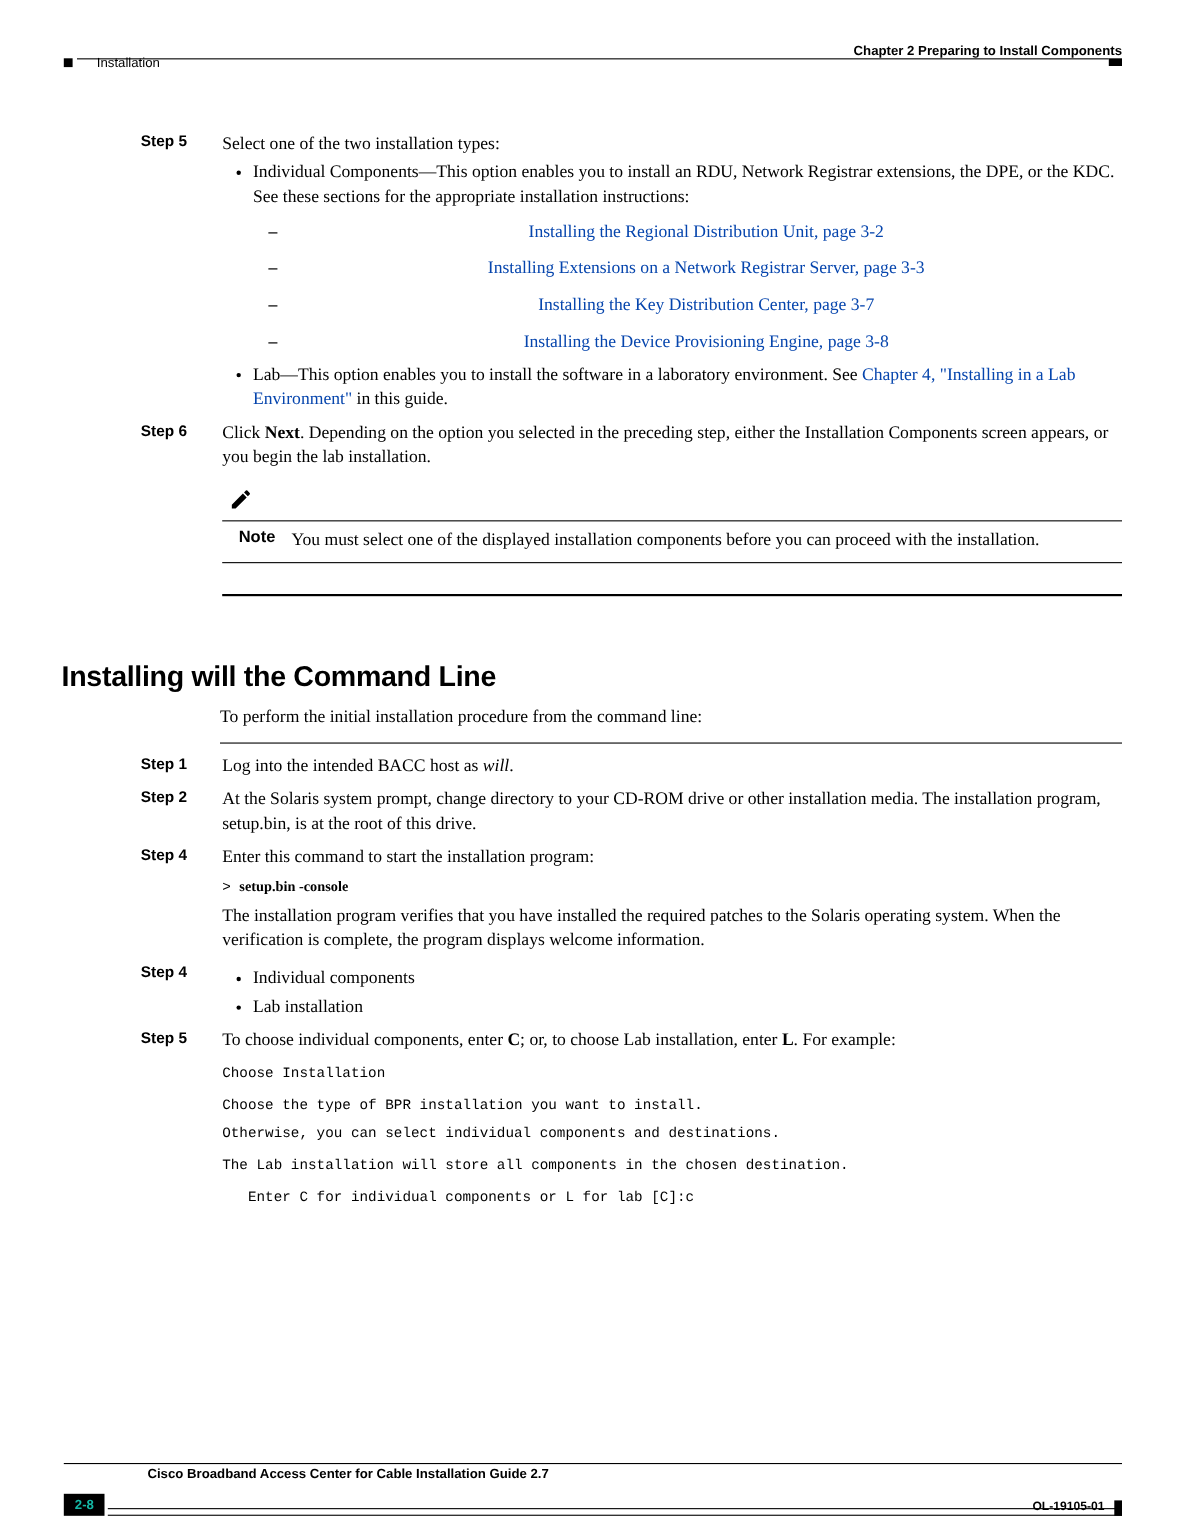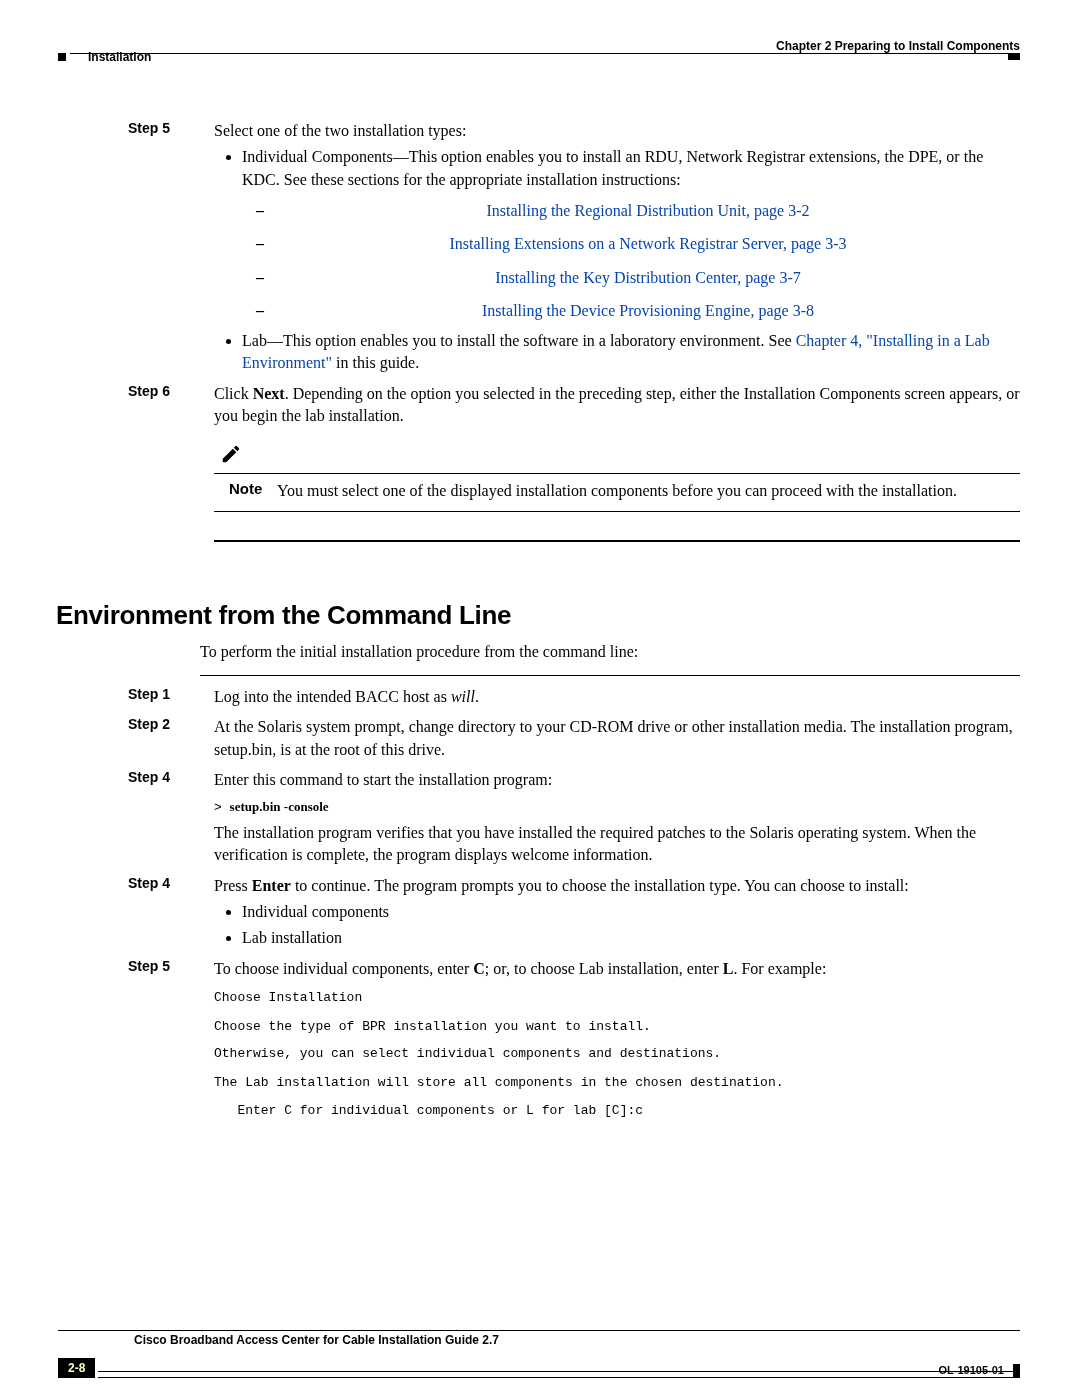"Installation" .header-left-label { font-weight: bold -> normal }
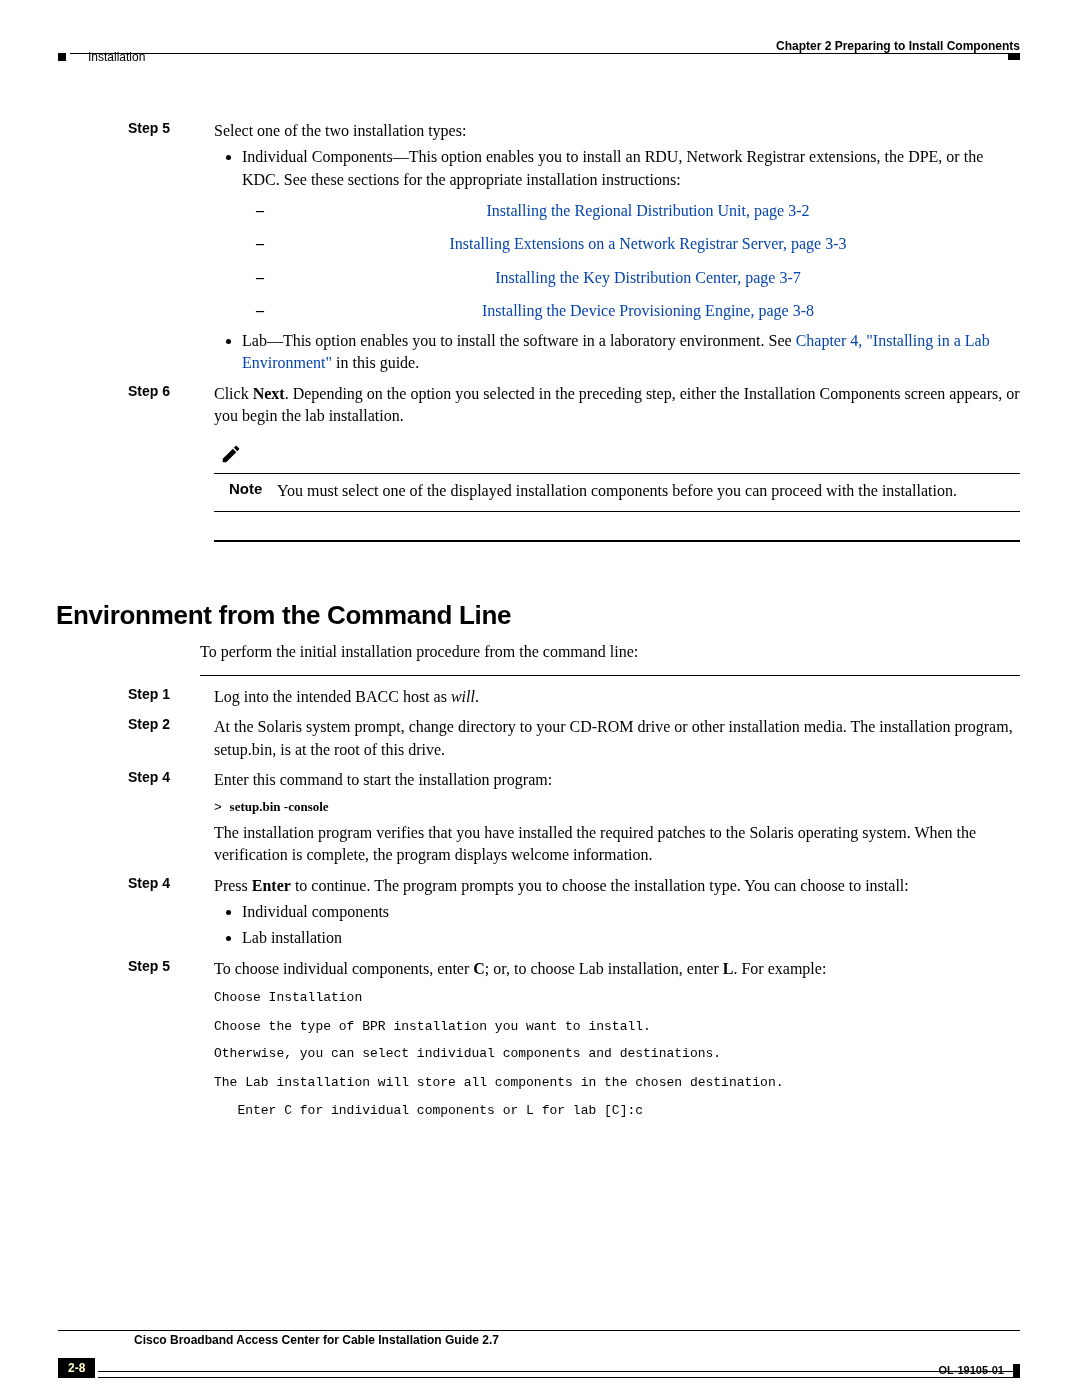"Step 5" .step-row { gap: 12px -> none }
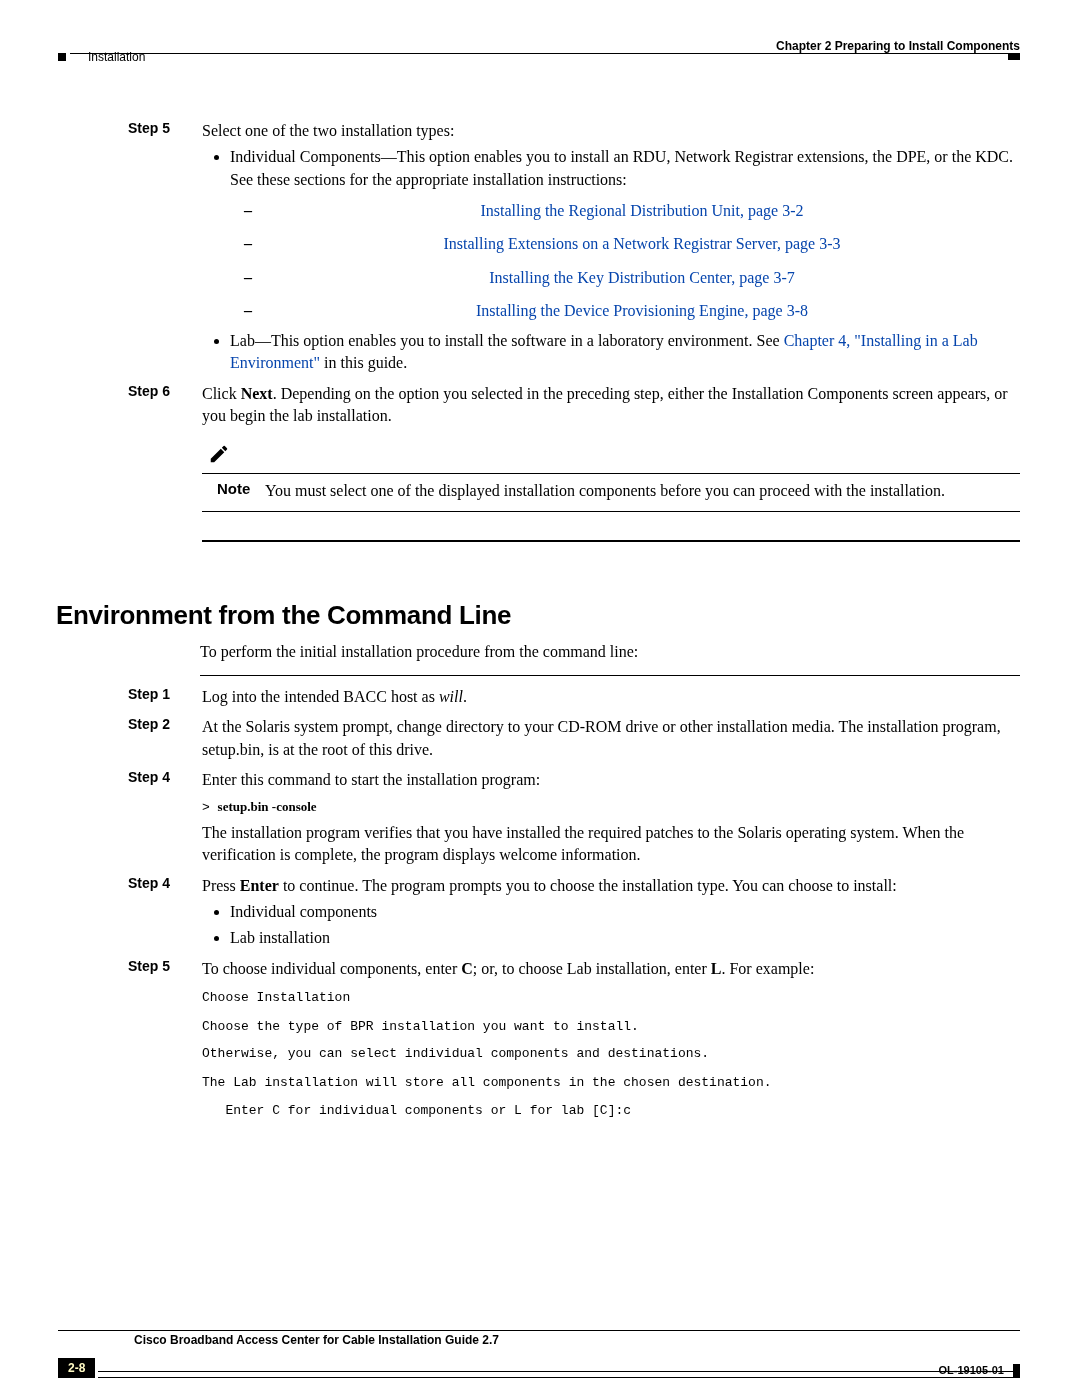"Environment from the Command Line" h2 { text: Environment from -> Installing will }
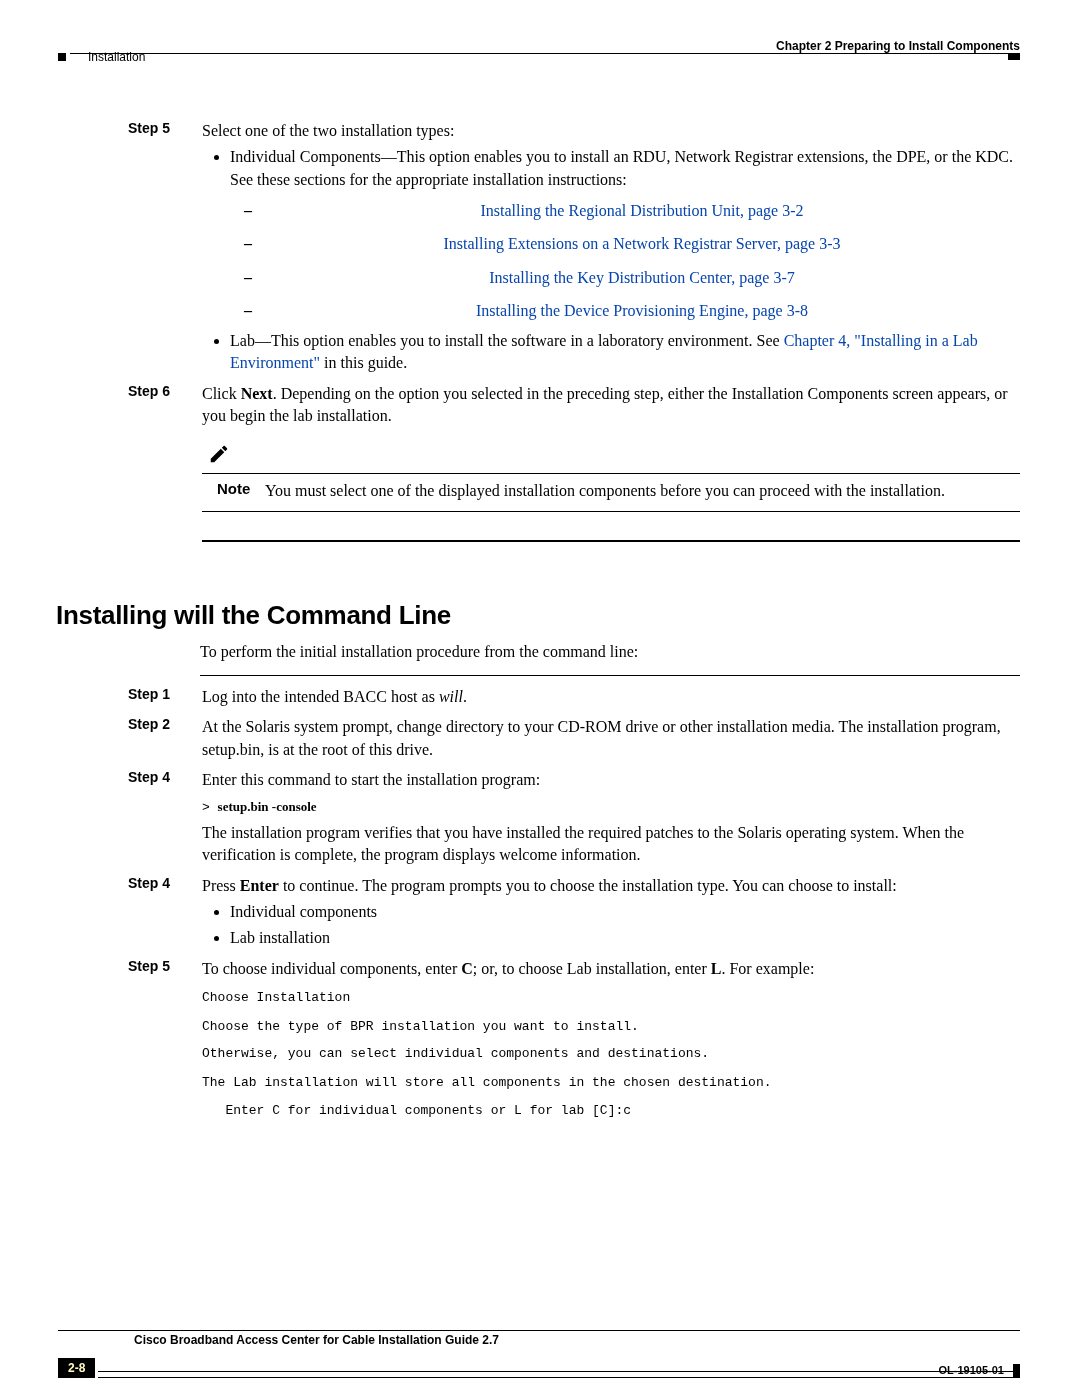"Press Enter to continue. The" p { html: <p> <span>Press </span><span>Enter</span><span> to continue. The program prompts you to choose the installation type. You can choose to install:</span> </p> -> none }
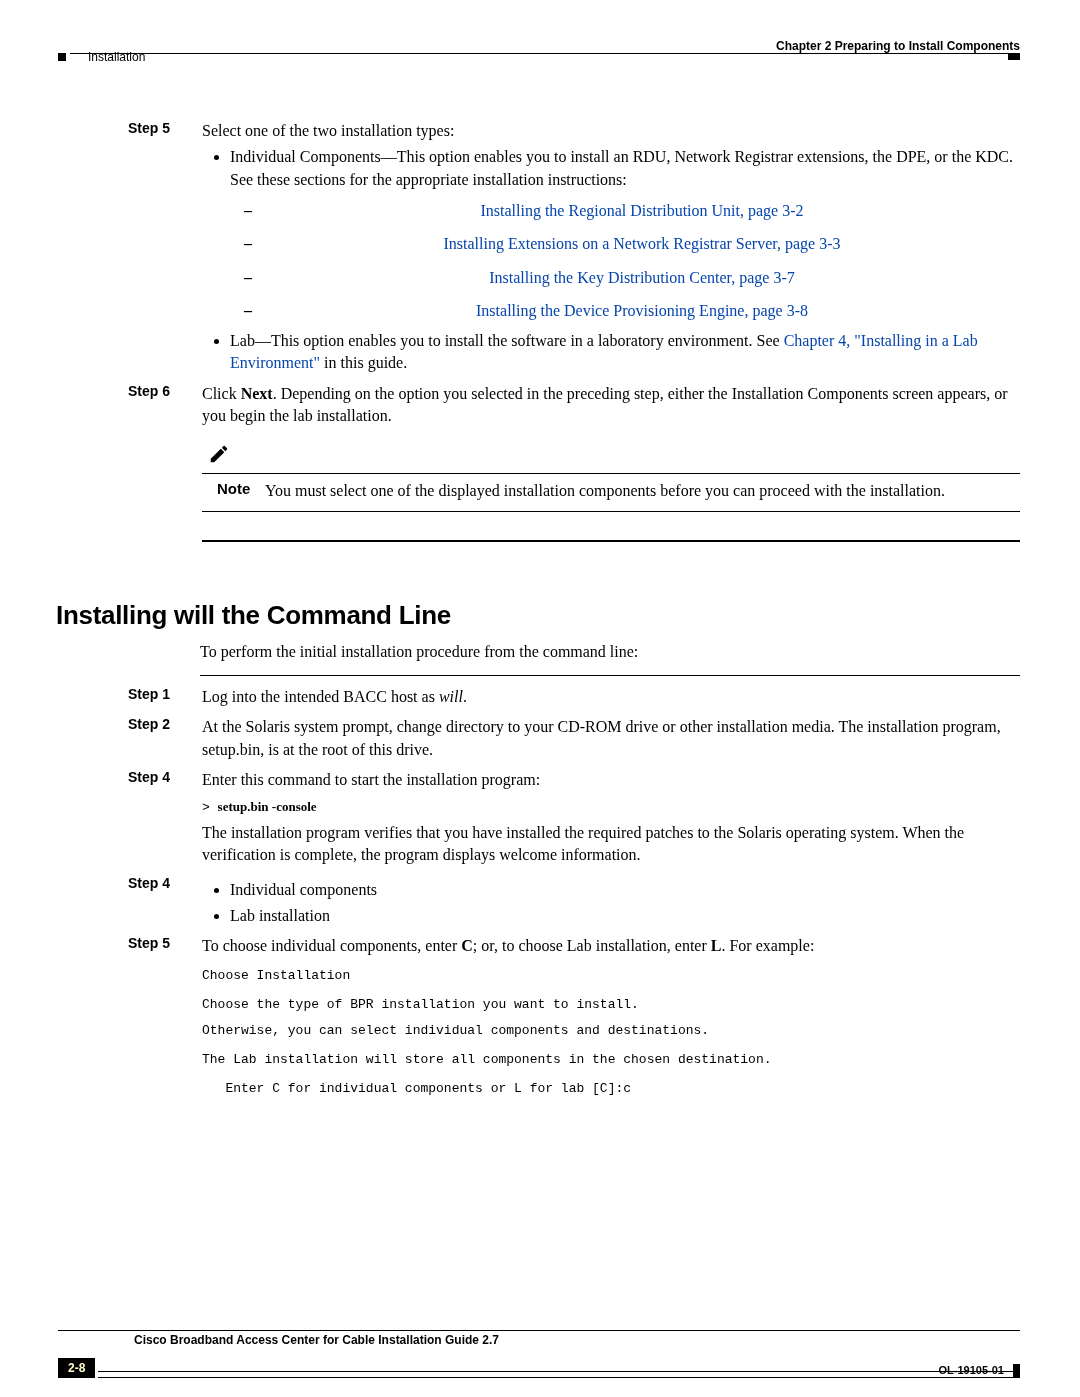"2-8" .page-num-box { color: #fef9c3 -> #14b8a6 }
